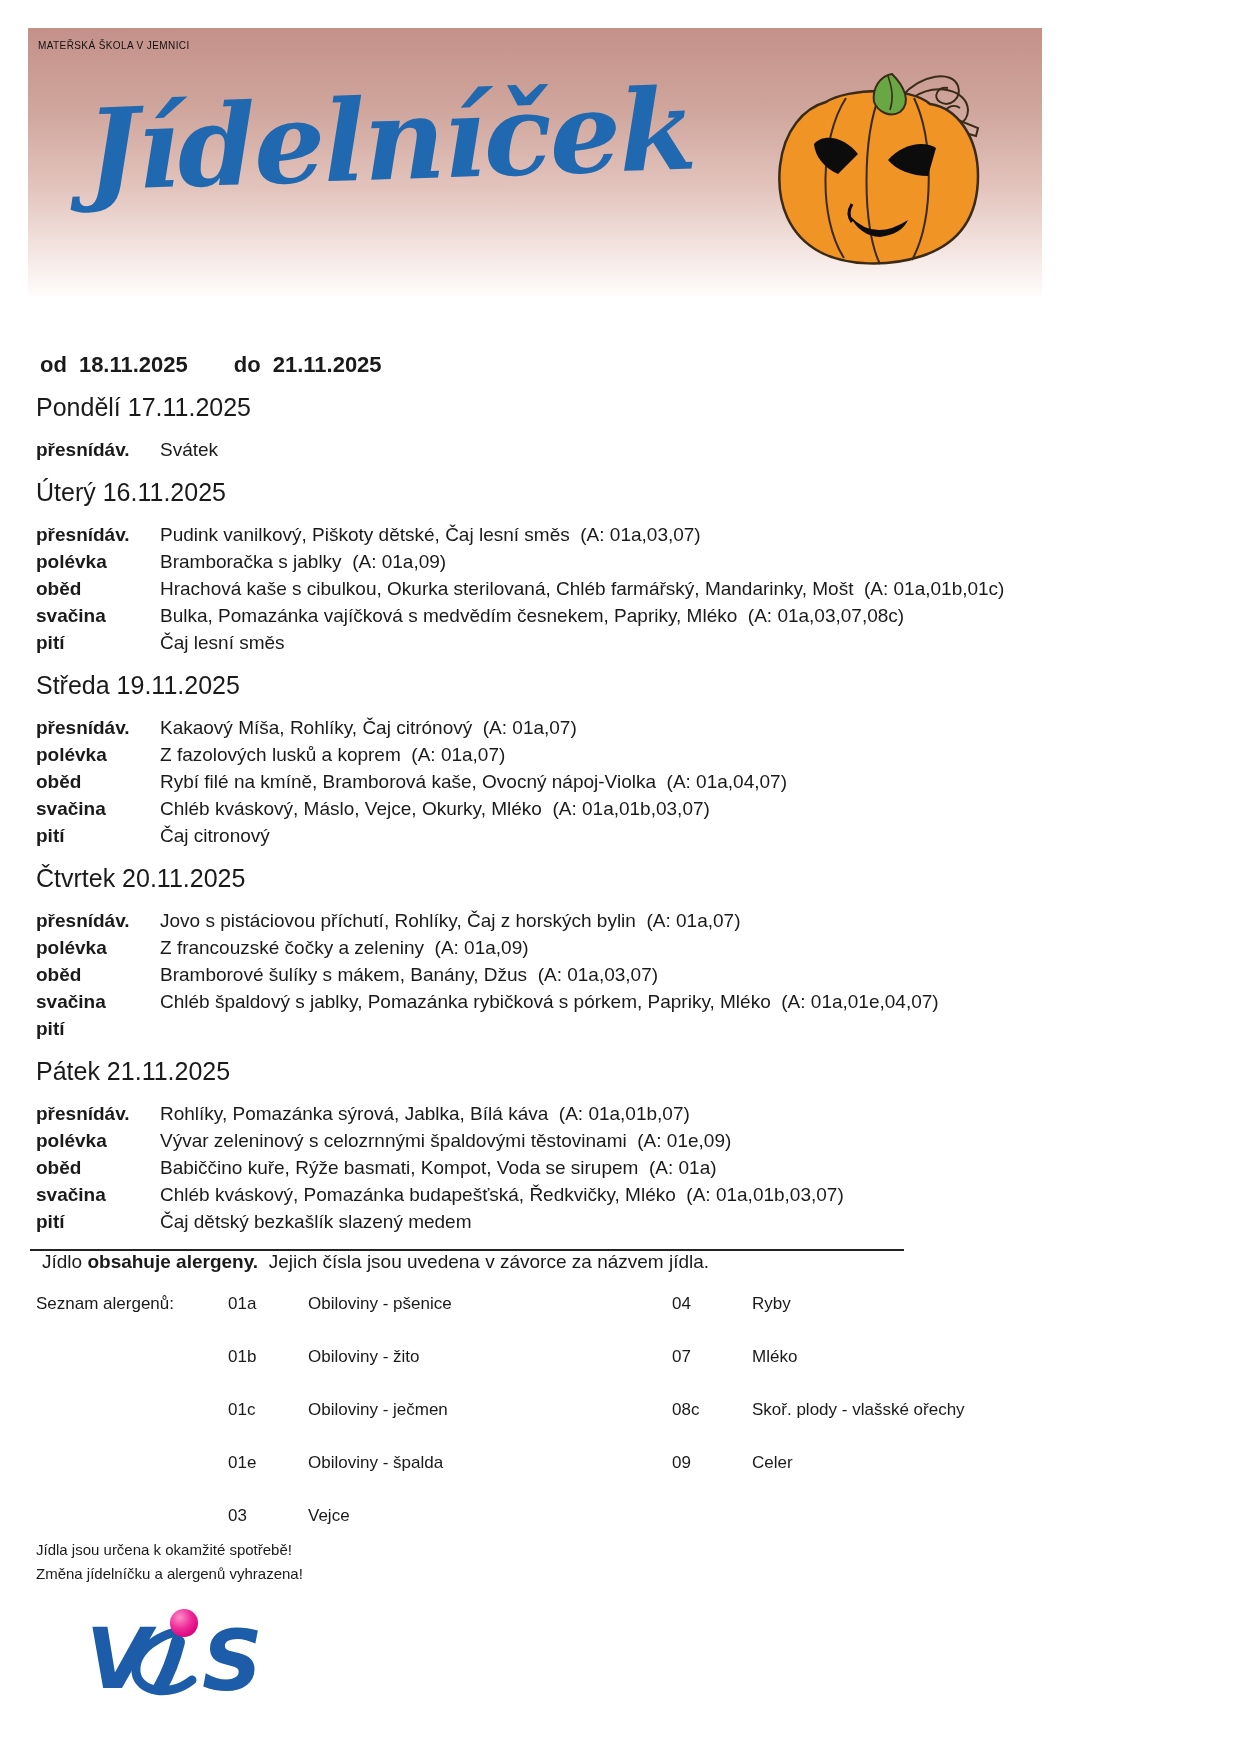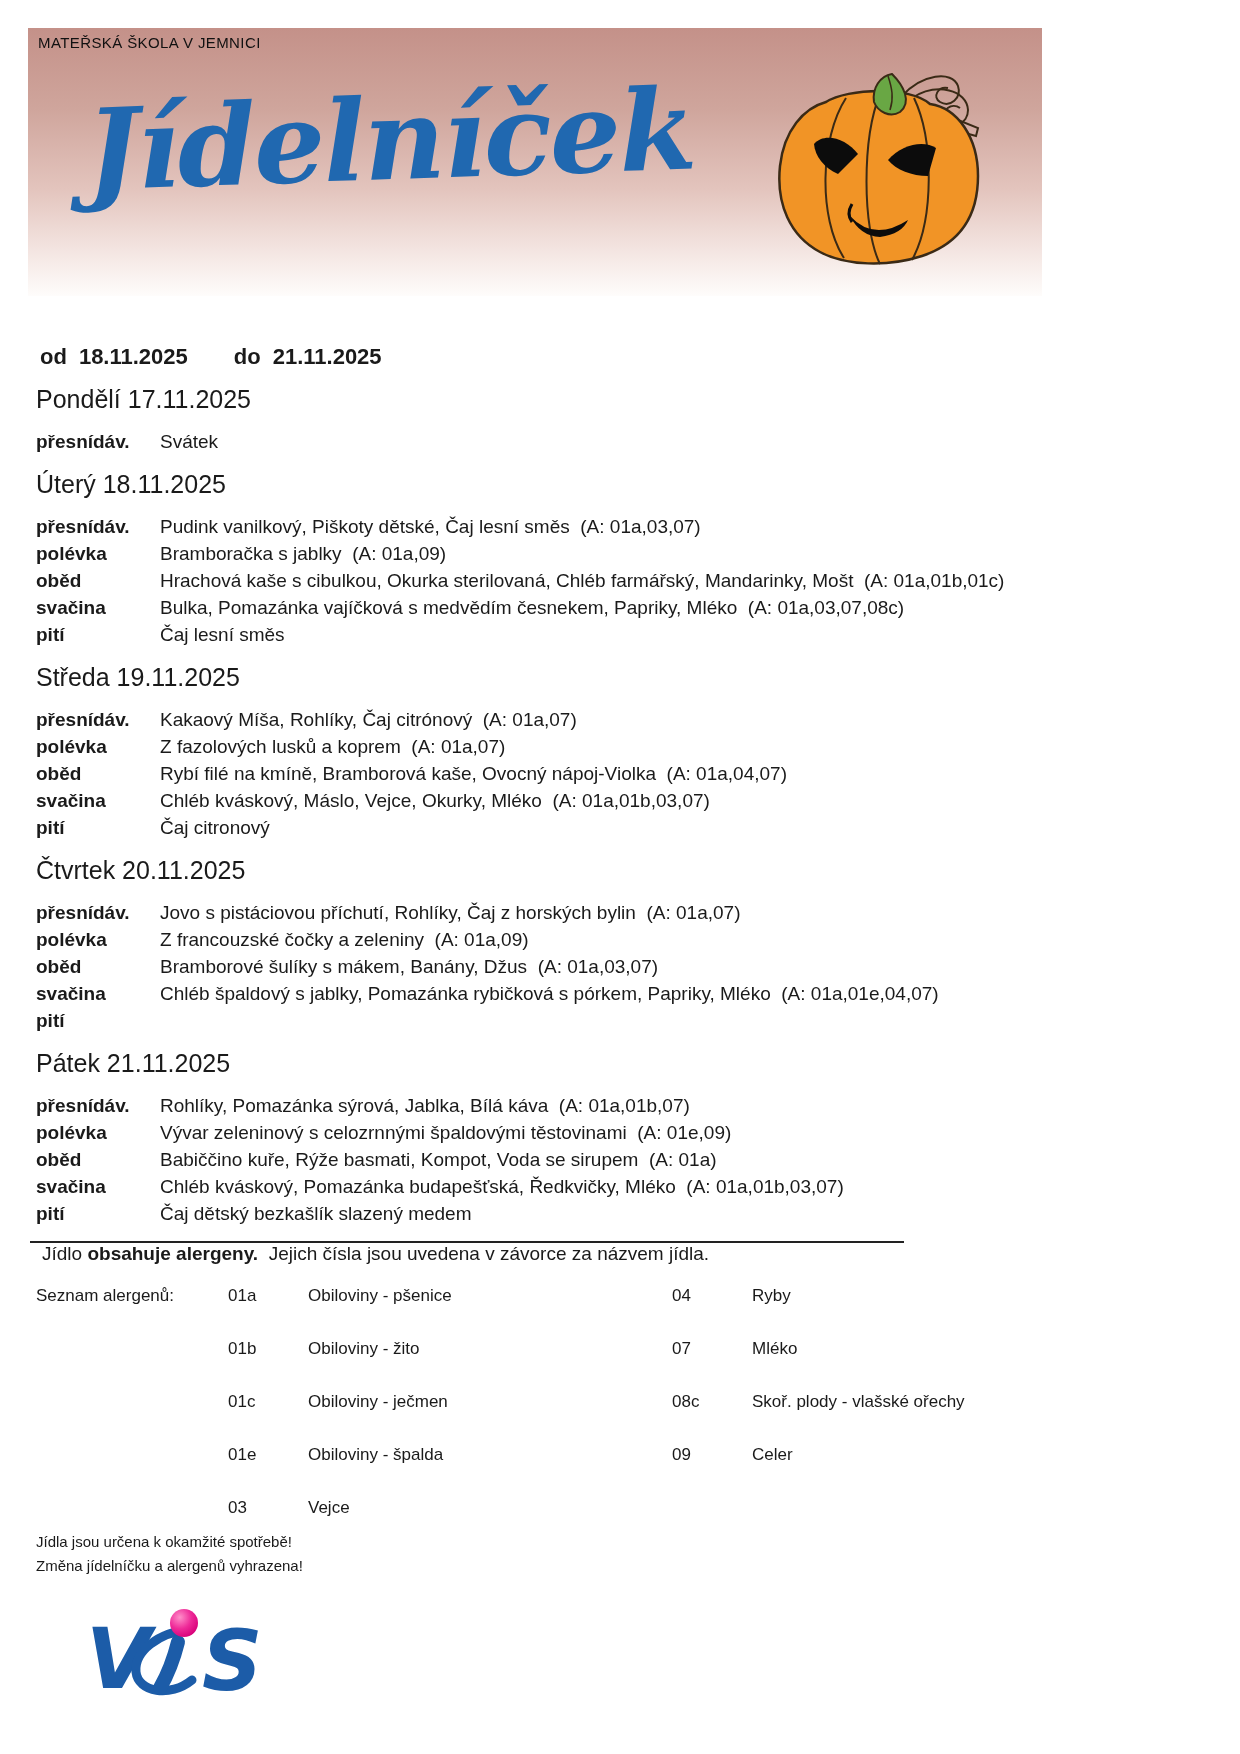"MATEŘSKÁ ŠKOLA V JEMNICI" .school-name { font-size: 15px -> 10px; top: 6px -> 12px }
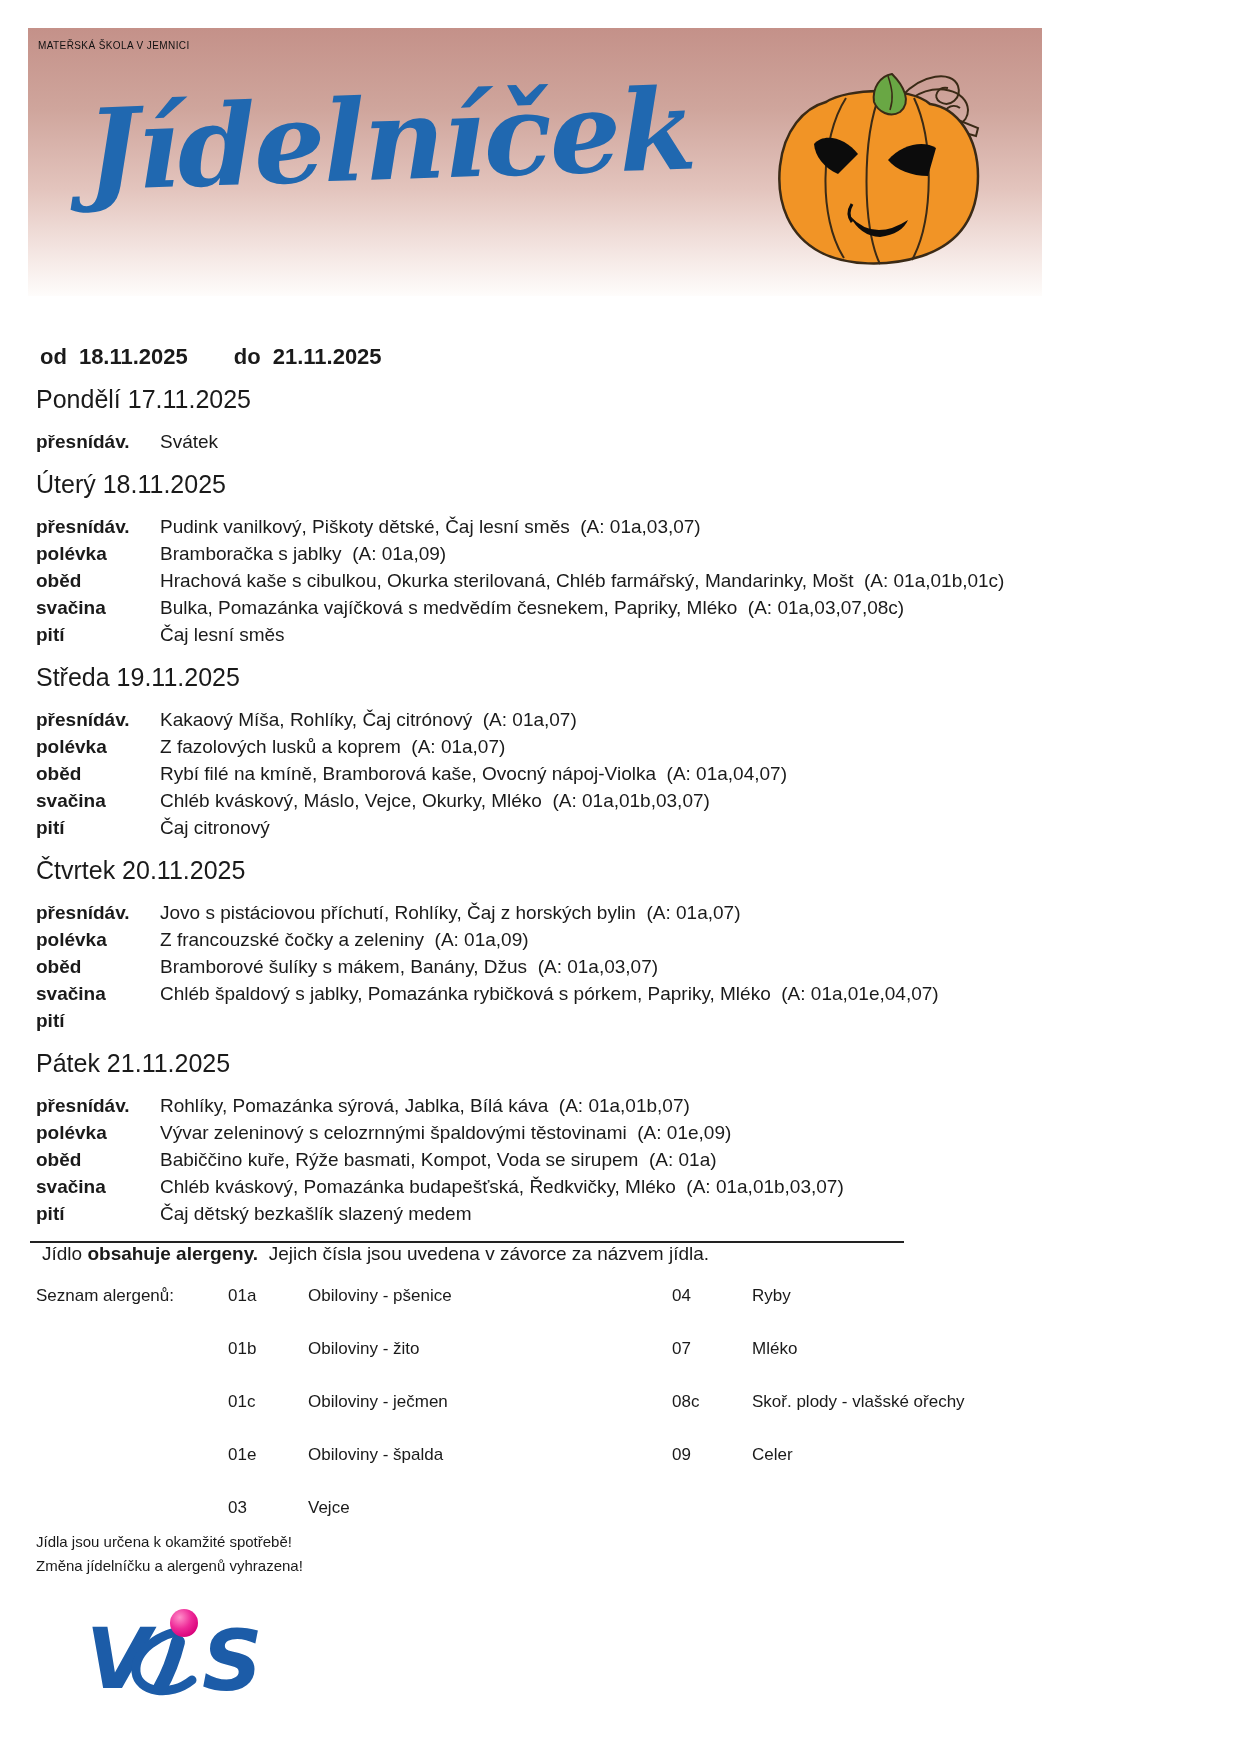"od" .content { top: 292px -> 300px }
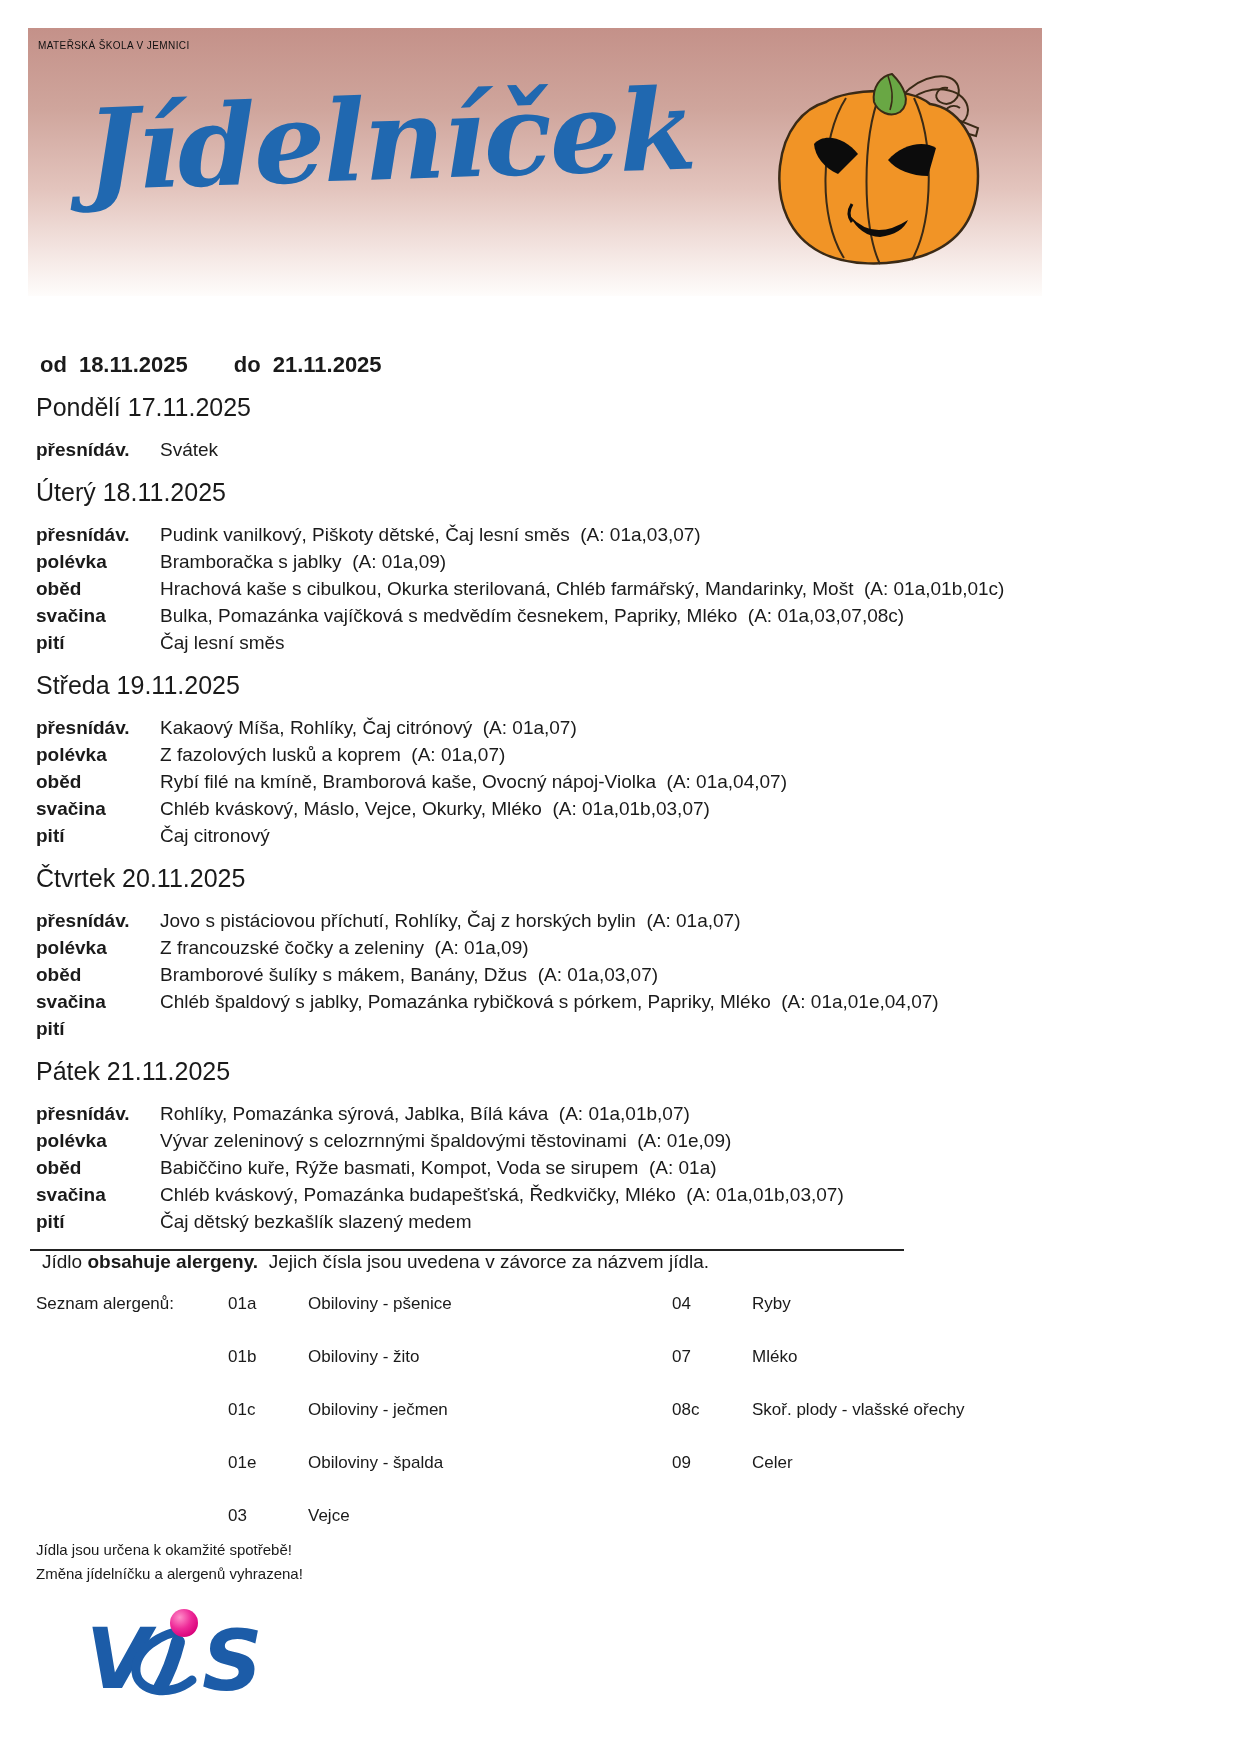"Úterý 18.11.2025" div.day-title { text: 18.11.2025 -> 16.11.2025 }
